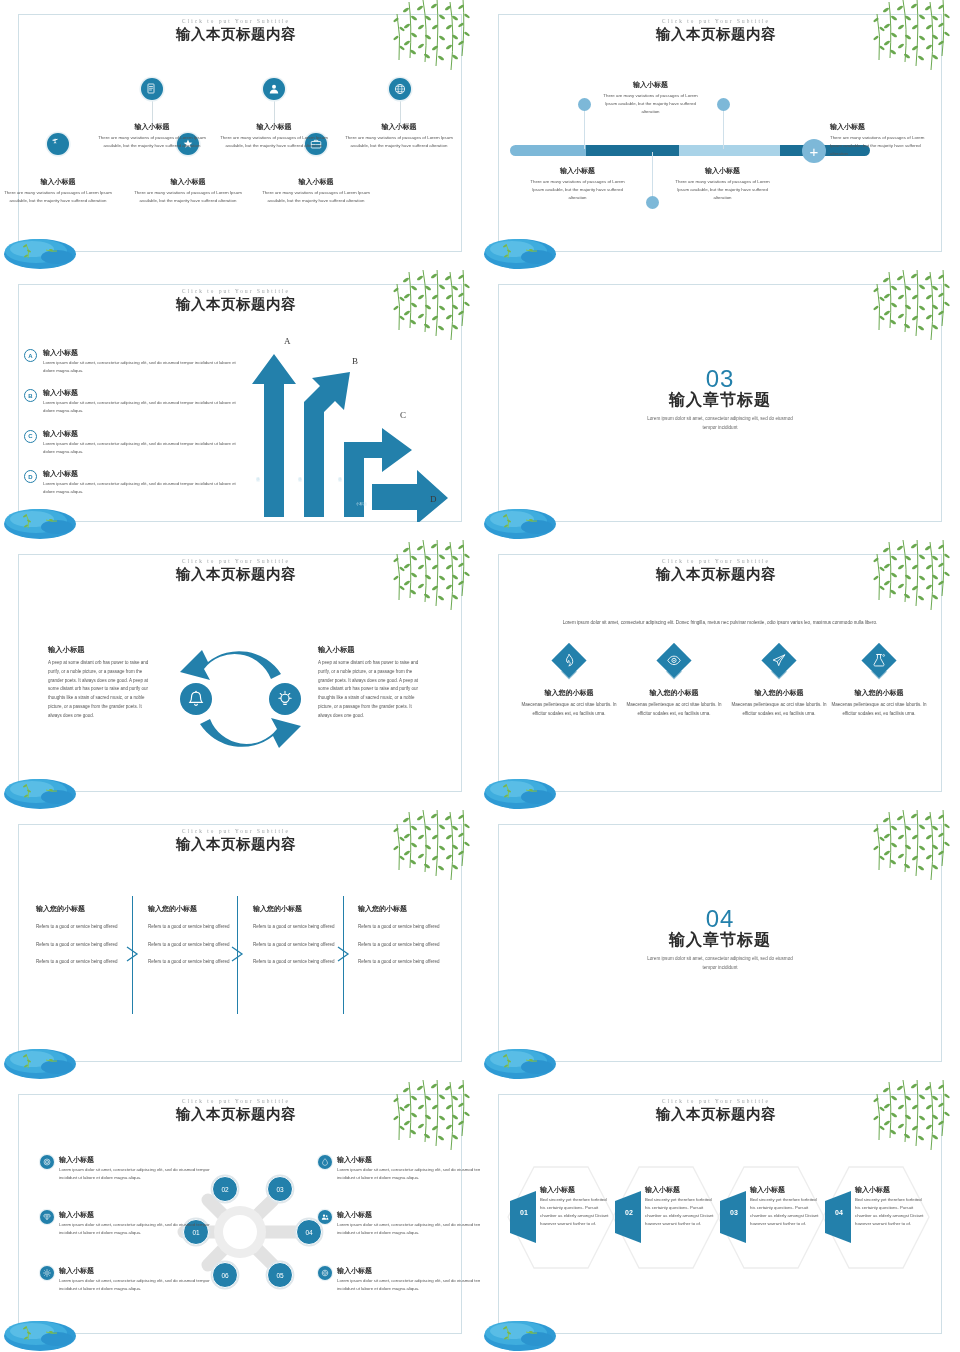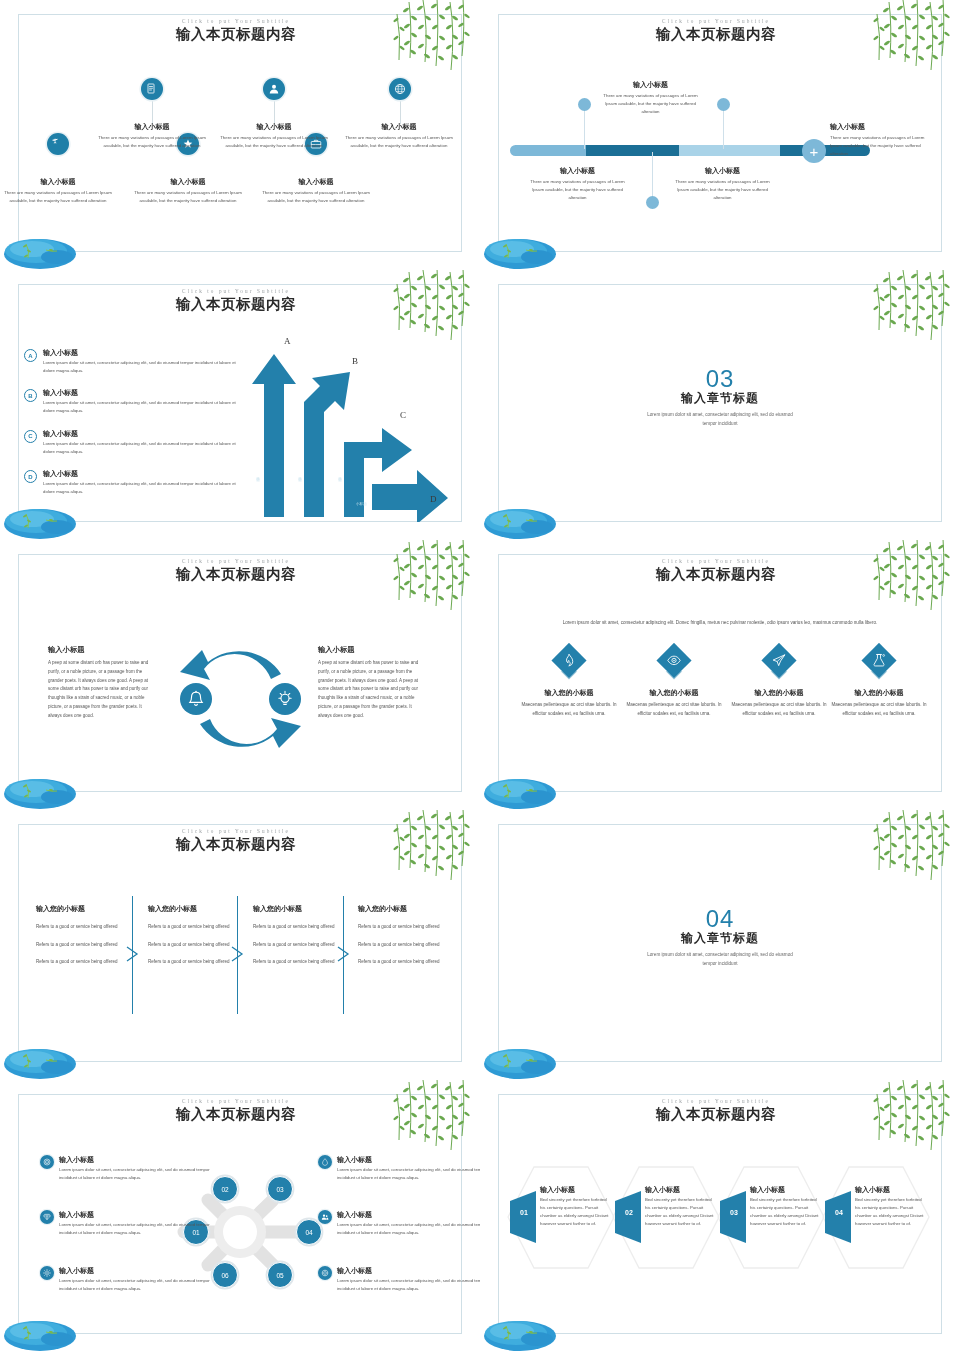"输入章节标题" .sect .st { font-size: 12px -> 16px }
